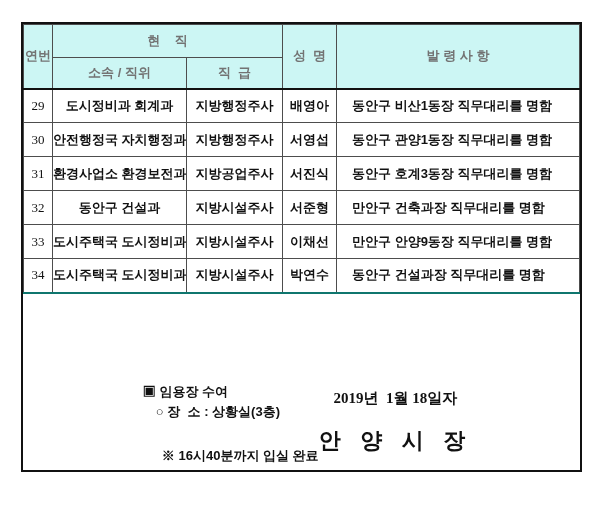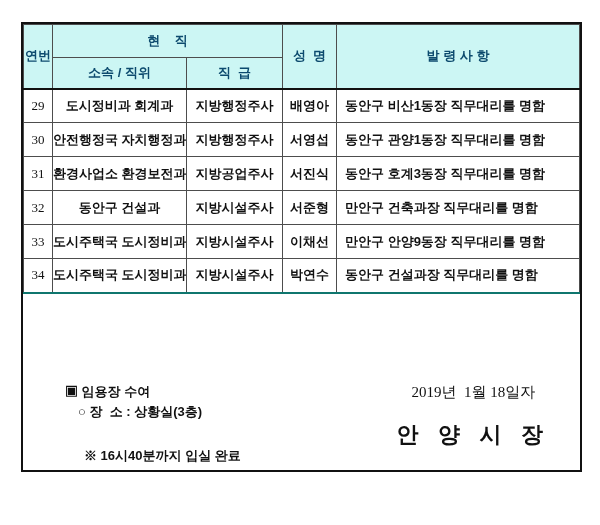"현 직" .appt-table thead th { color: #0c4a6e -> #737373 }
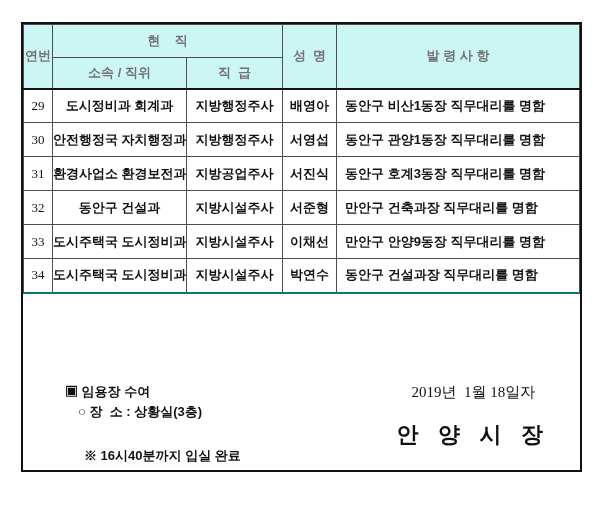"동안구 비산1동장 직무대리를 명함" td.c-appt { padding-left: 8px -> 15px }
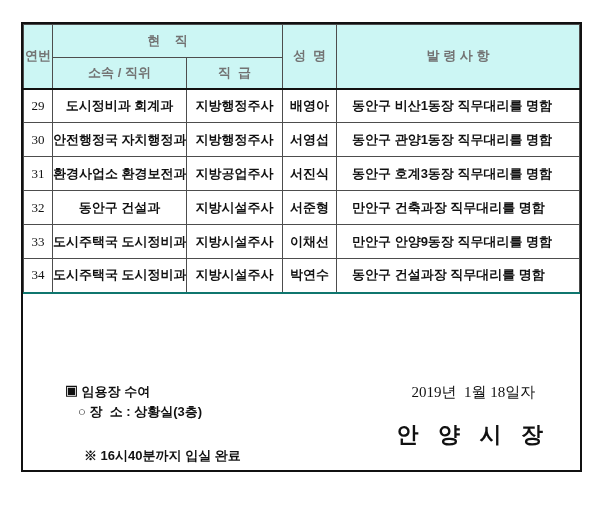"▣ 임용장 수여" .footer { justify-content: space-between -> center }
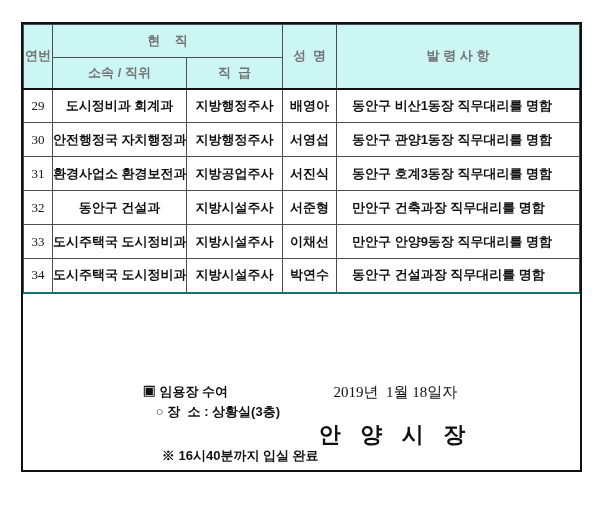"2019년 1월 18일자" .issue-date { font-weight: normal -> bold; margin-top: 0 -> 6px }
